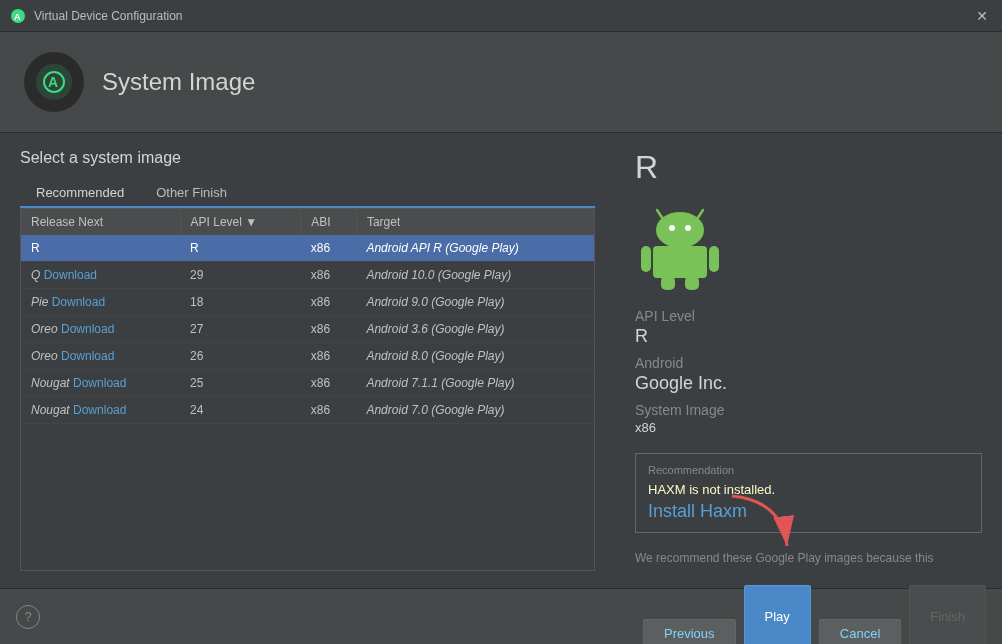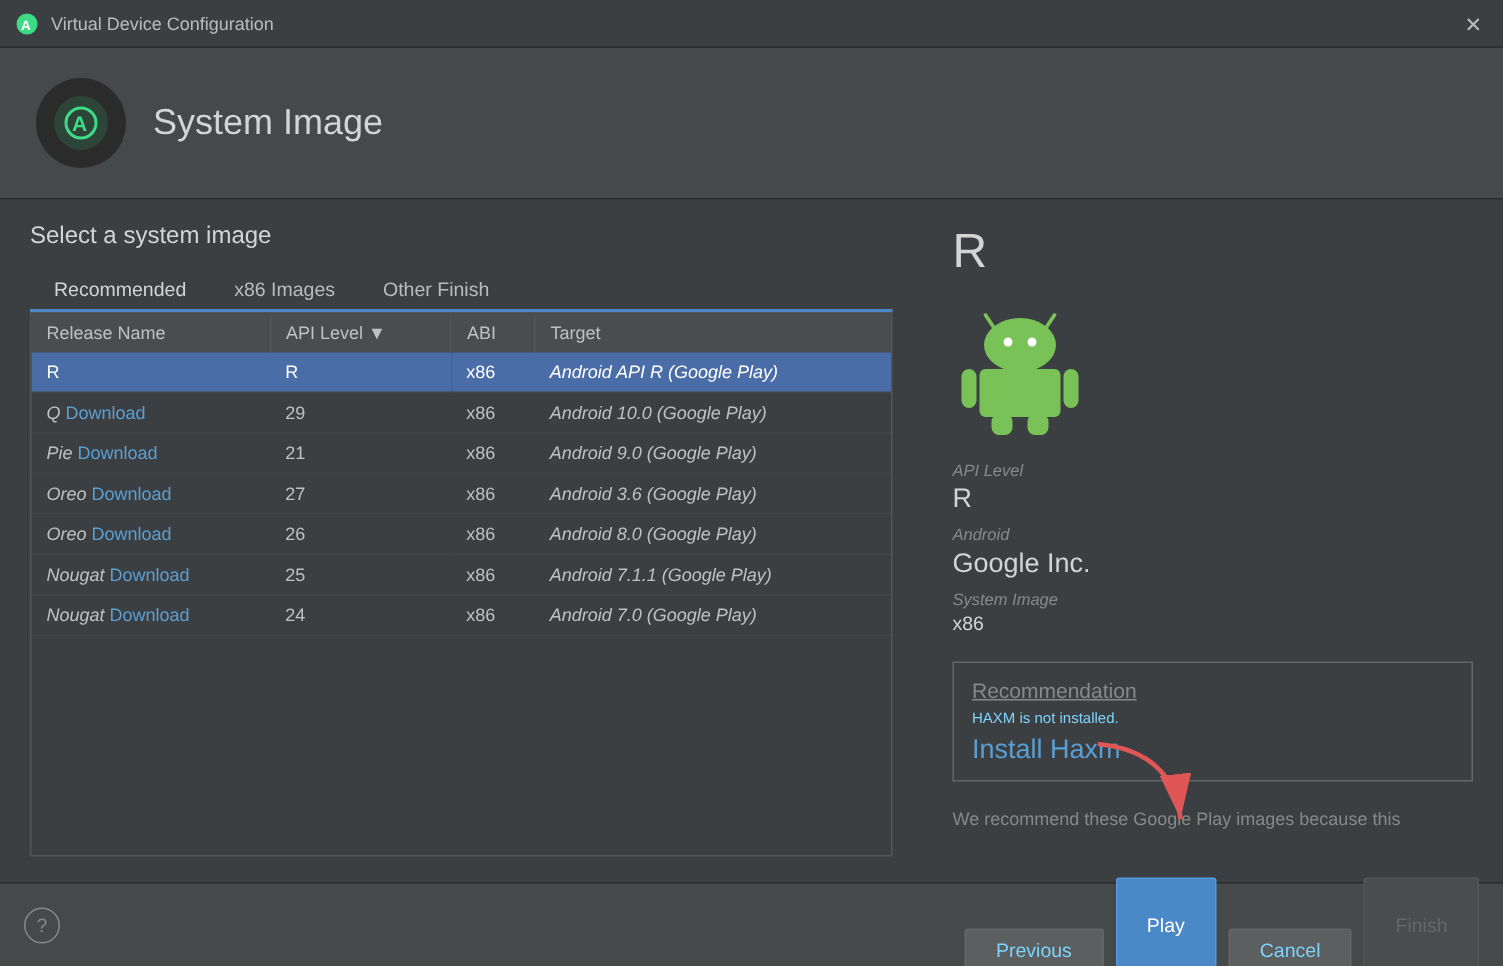"x86 Images" div.tab { html: <div>x86 Images</div> -> none }
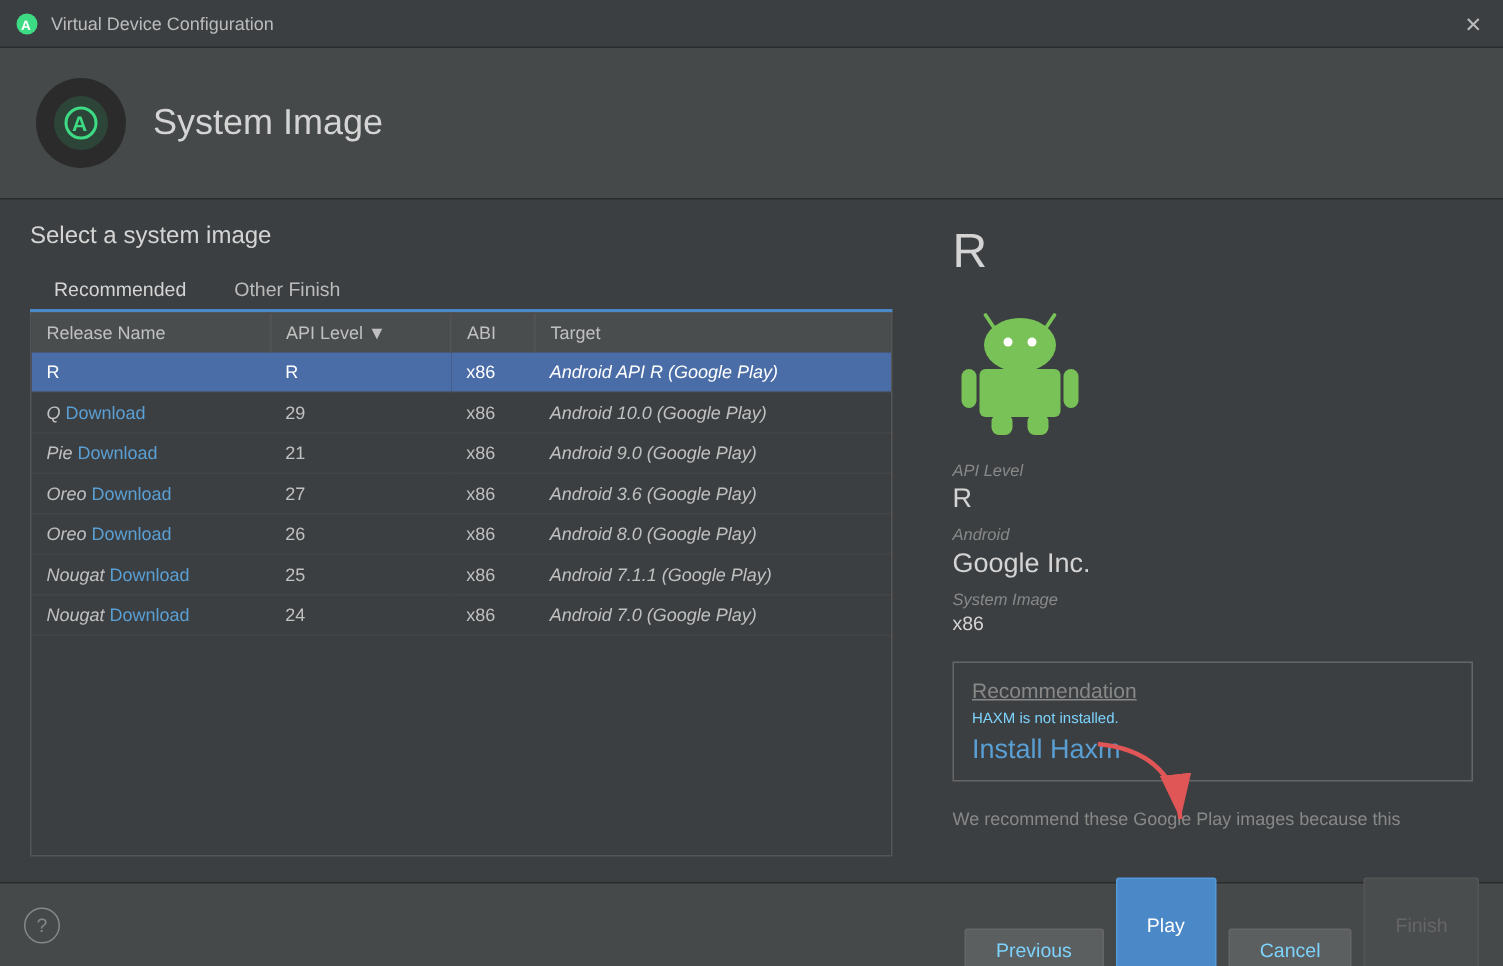"Release Name" th { text: Name -> Next }
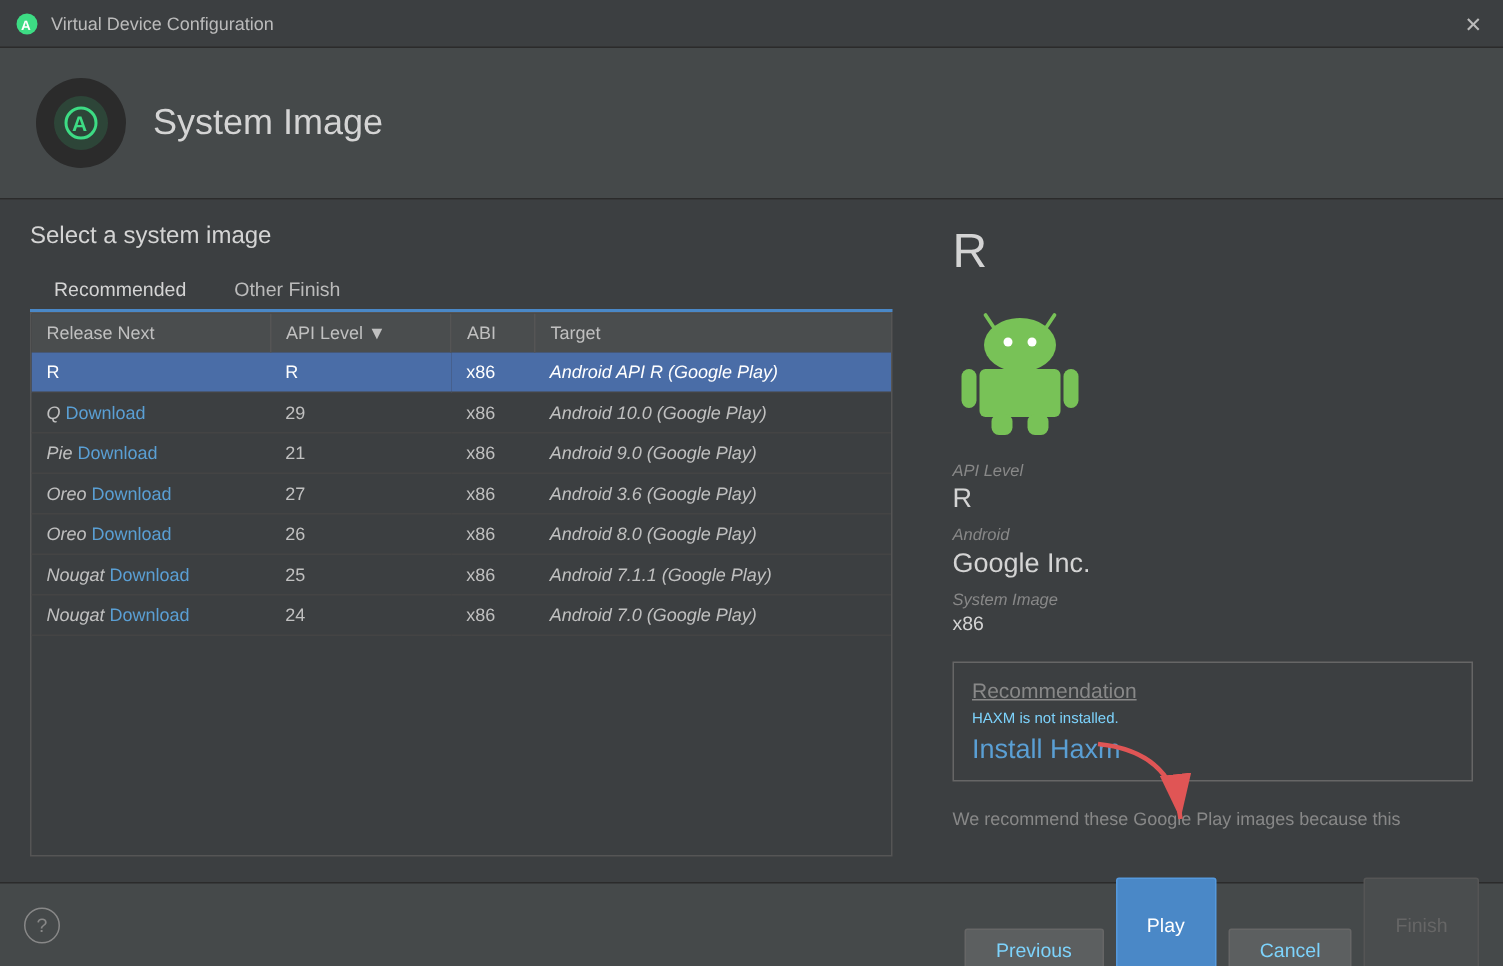"21" td { text: 21 -> 18 }
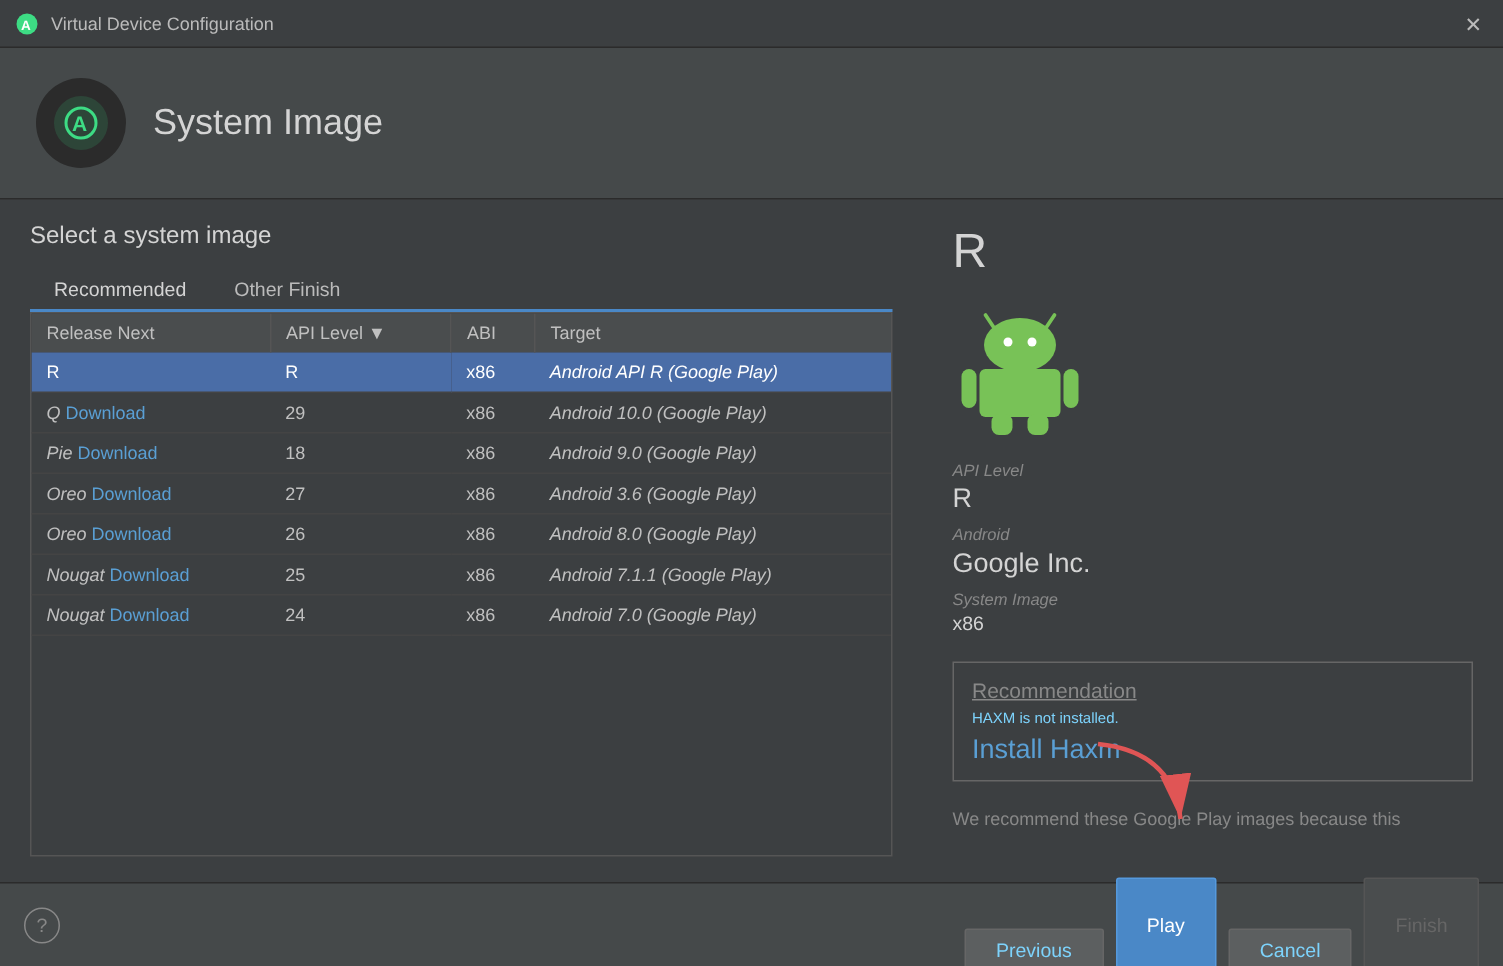"API Level" .info-label { font-size: 11px -> 14px; font-style: italic -> none }
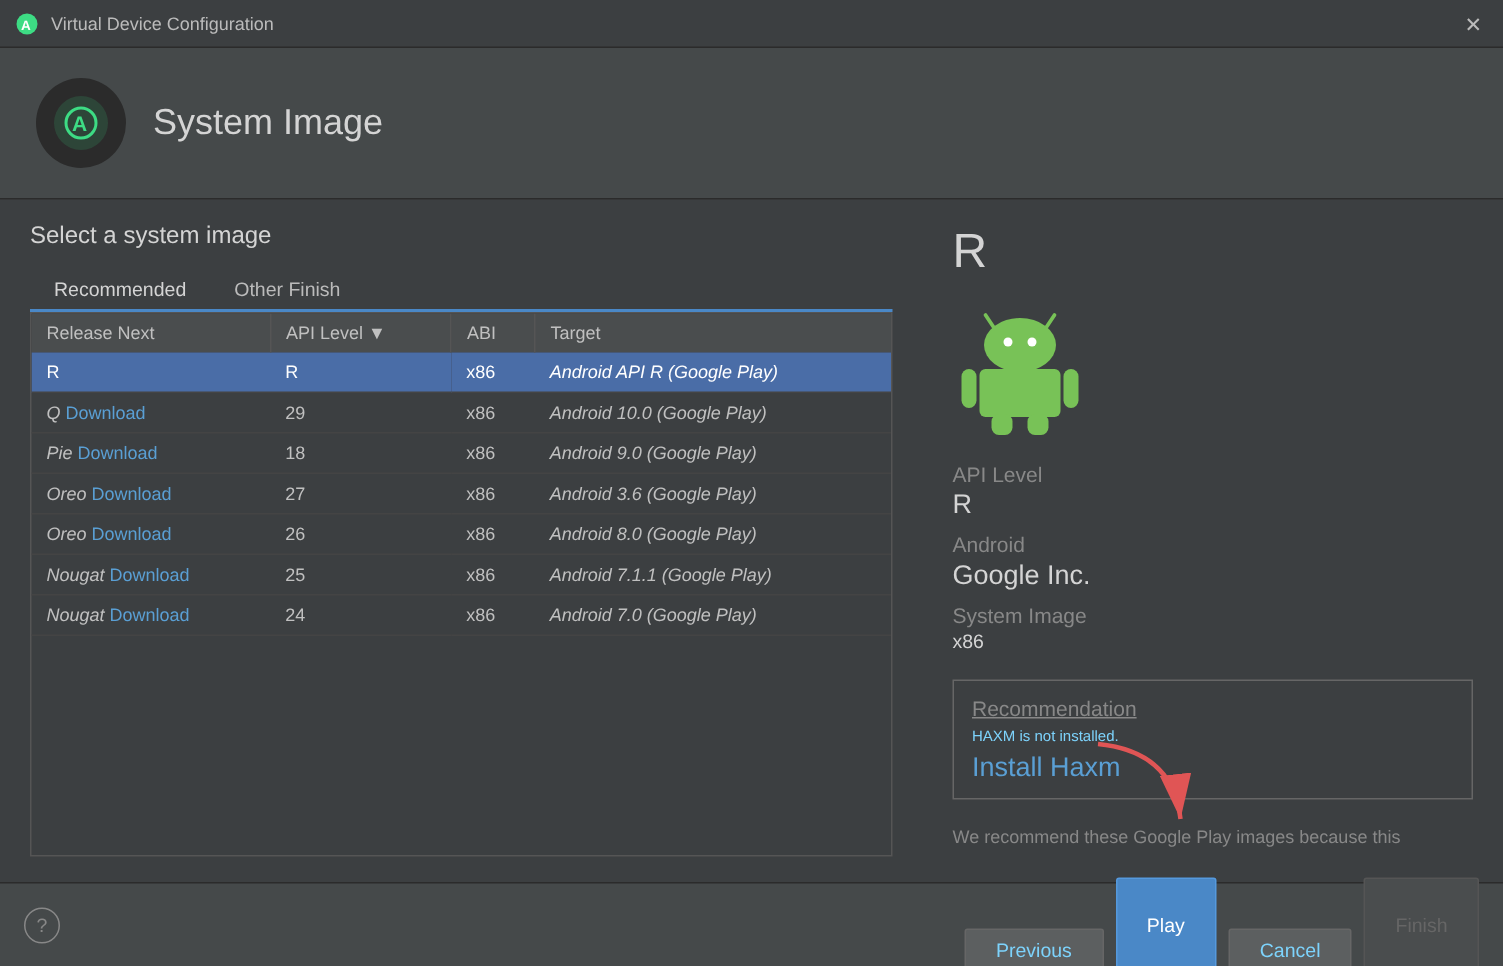"Recommendation" .recommendation-title { font-size: 14px -> 11px; text-decoration: underline -> none }
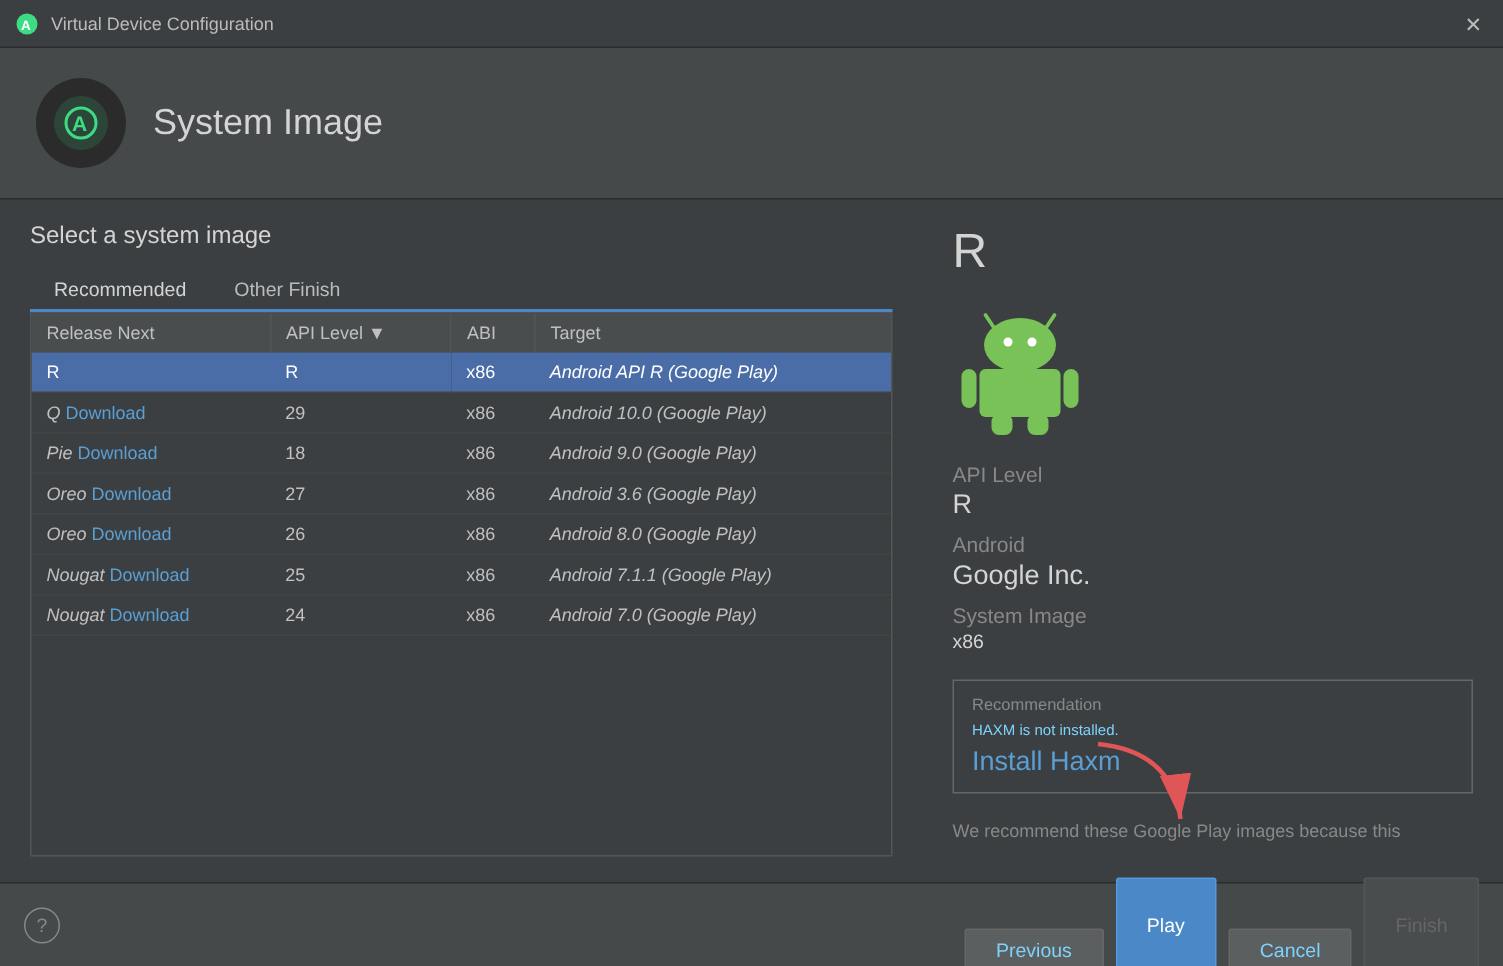"HAXM is not installed." .haxm-error { color: #7dd3fc -> #fef9c3; font-size: 10px -> 13px }
